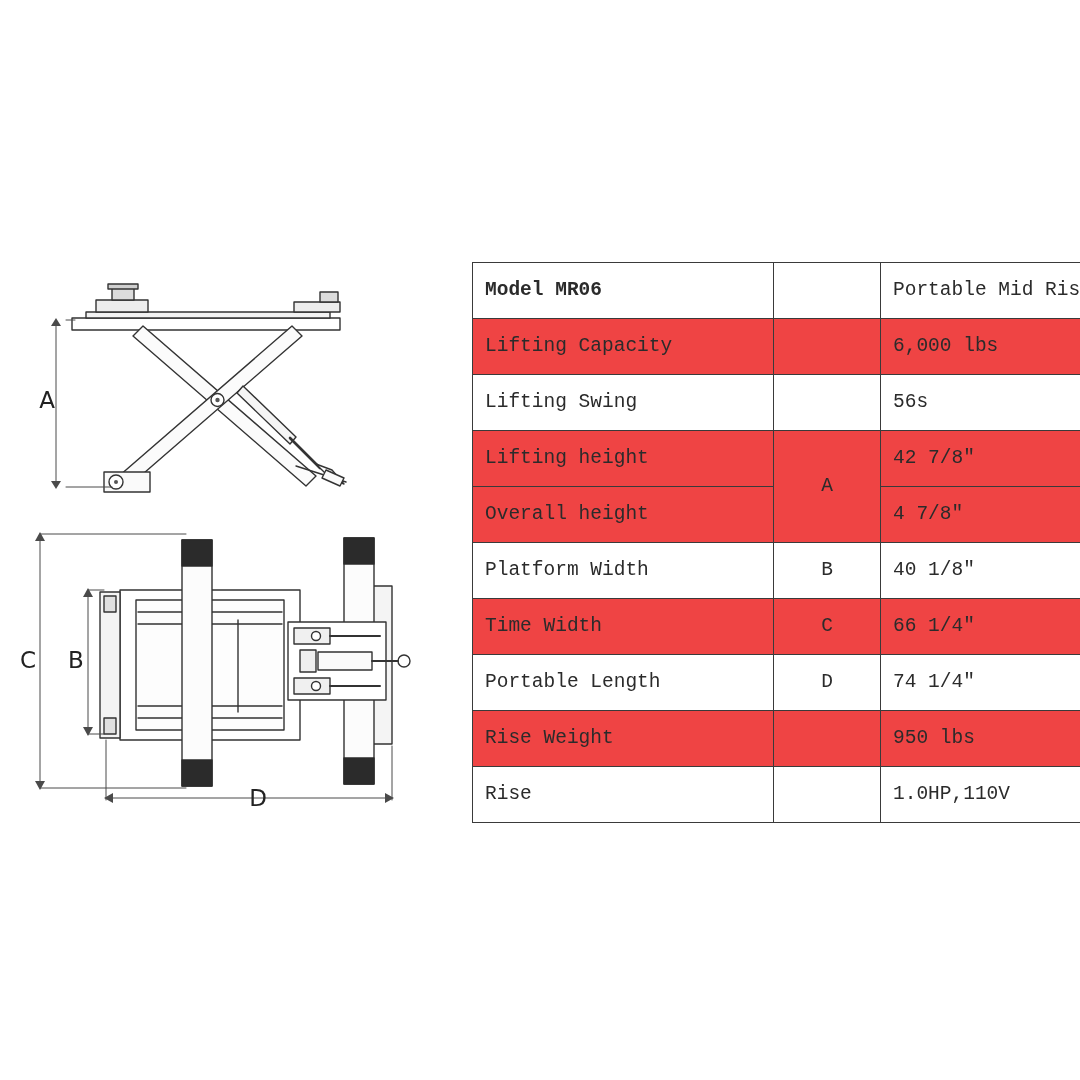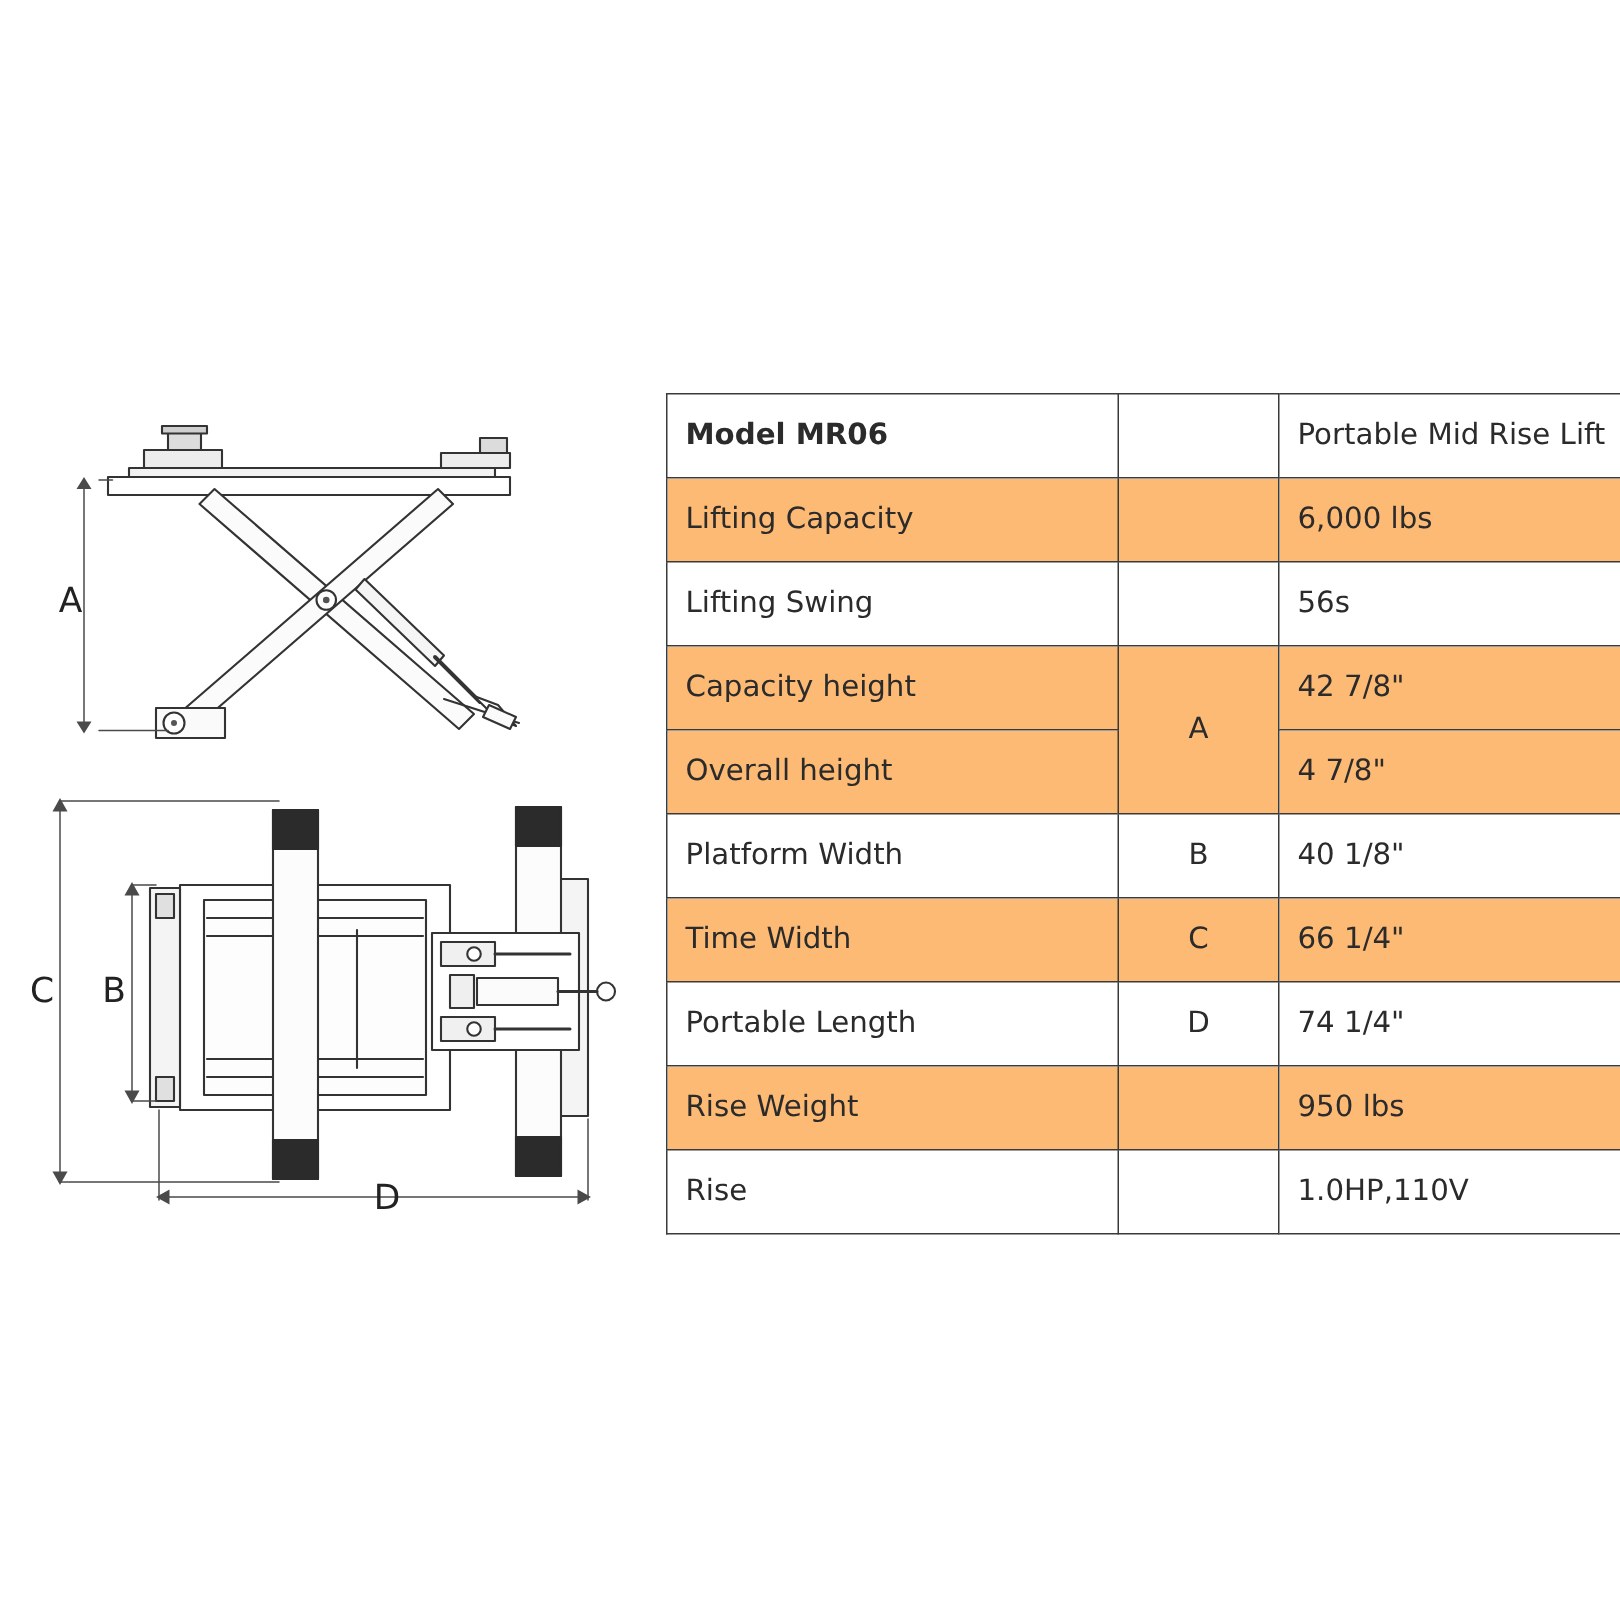"Model MR06" #spec-table-wrap { font-family: none -> Liberation Mono, monospace; left: 444px -> 472px }
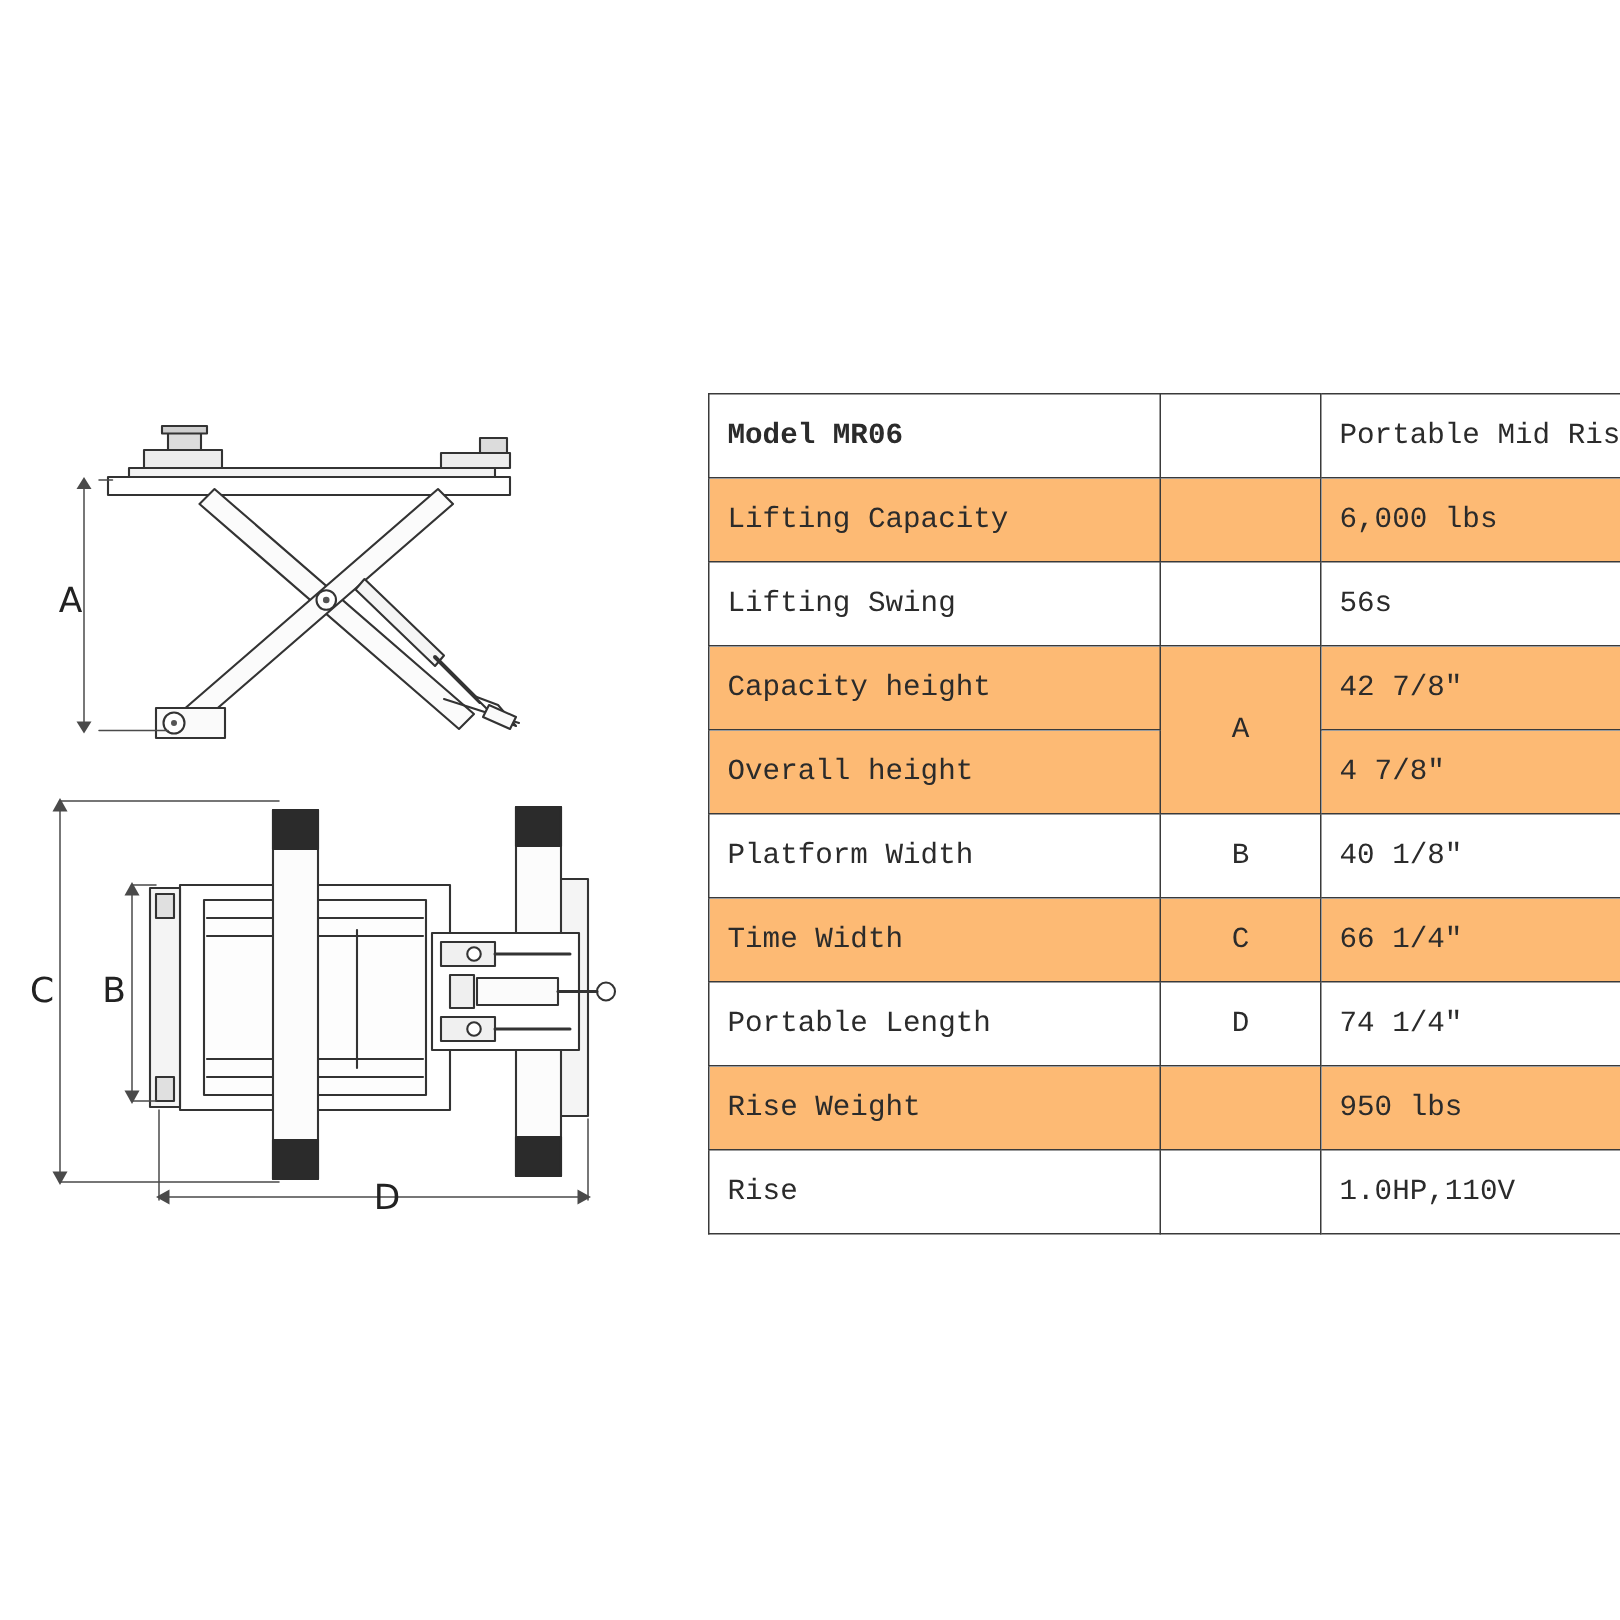"Lifting Capacity" tr.tint td { background: #fdba74 -> #ef4444 }
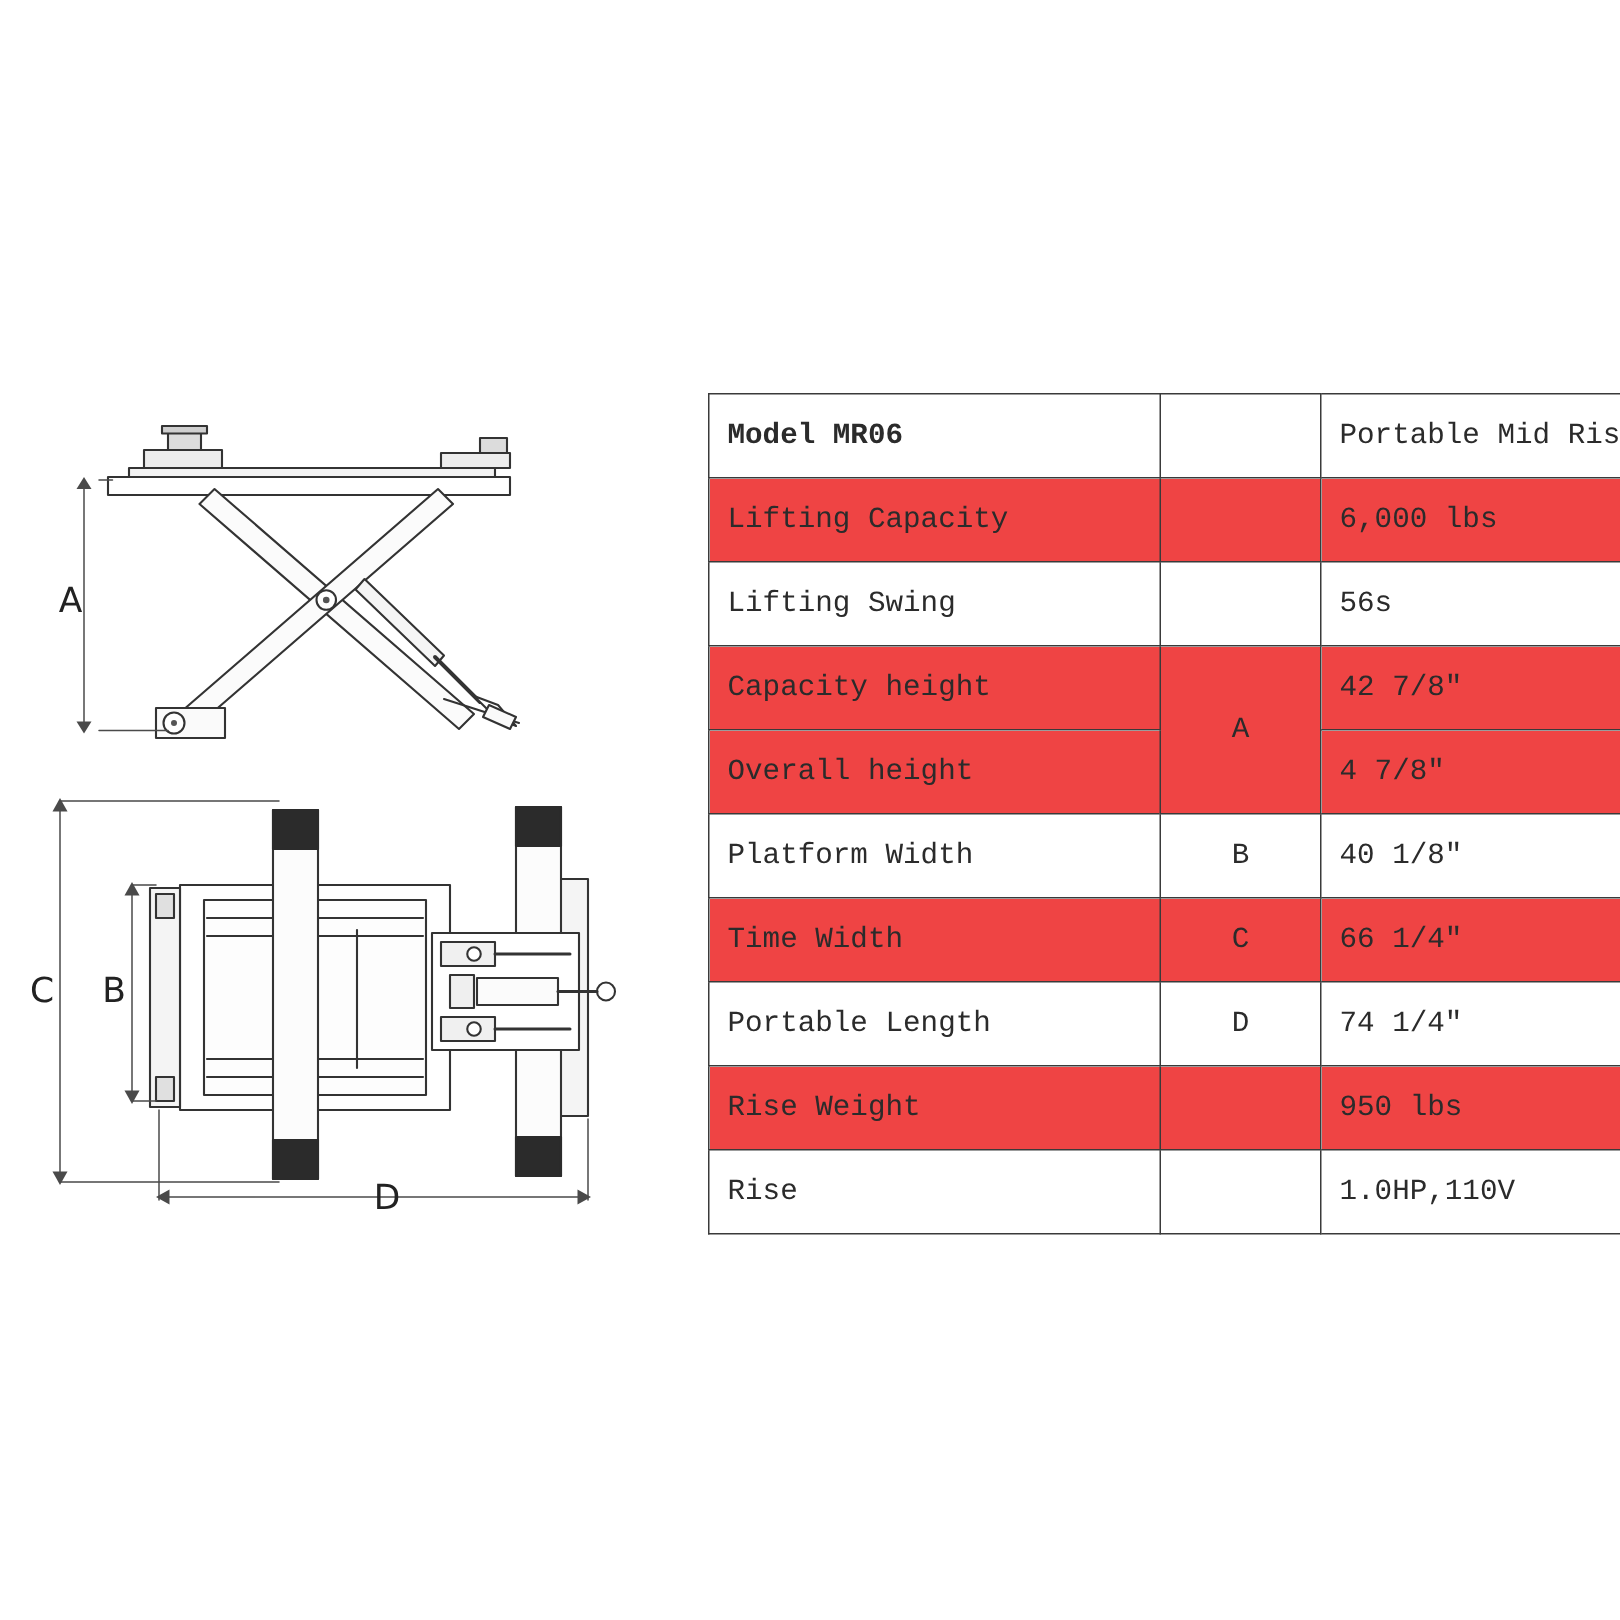"Capacity height" td.c-label { text: Capacity -> Lifting }
